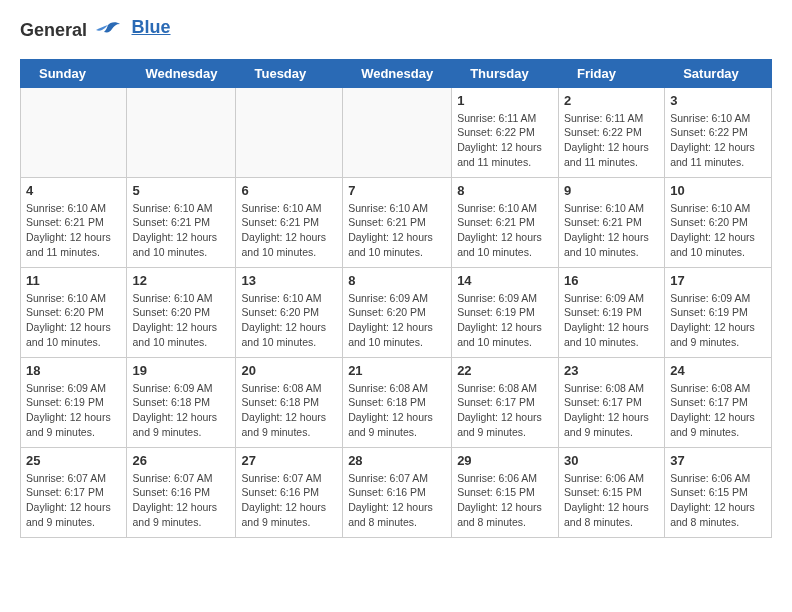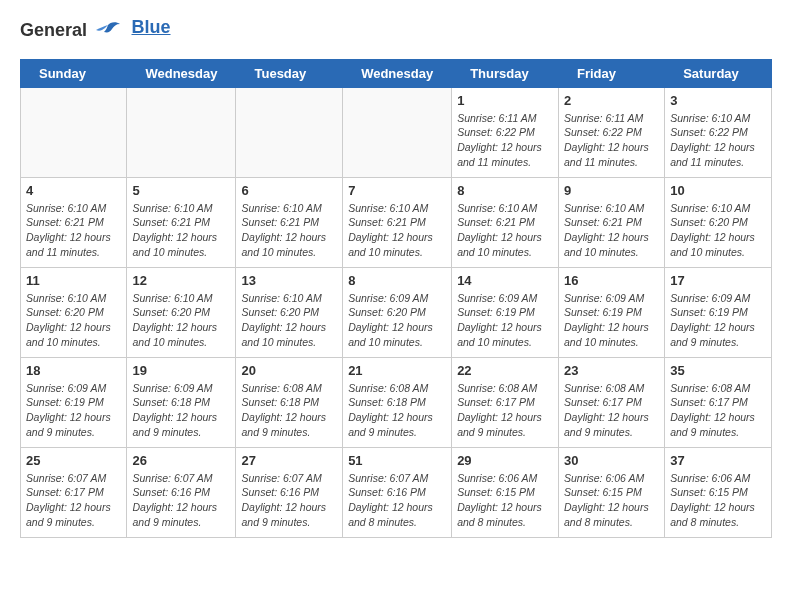"Sunrise: 6:11 AM" .day-info { font-style: italic -> none }
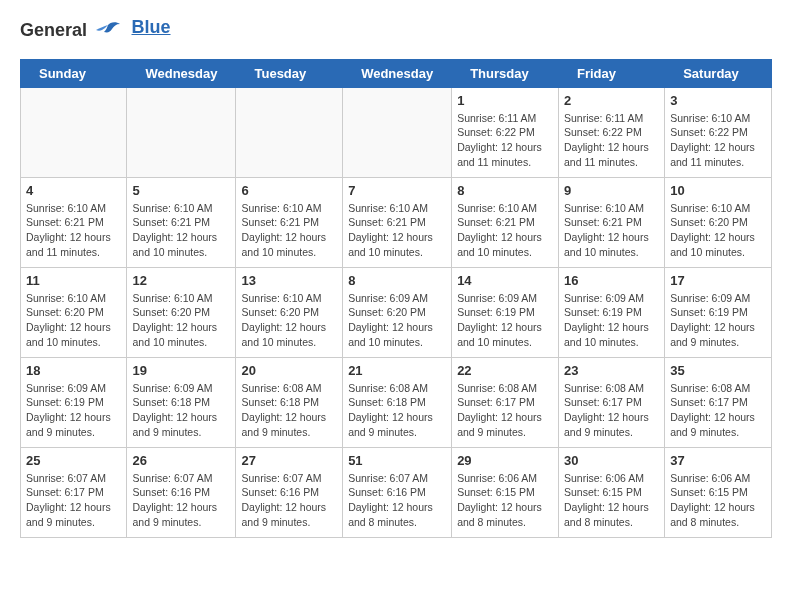"35" span.day-number { text: 35 -> 24 }
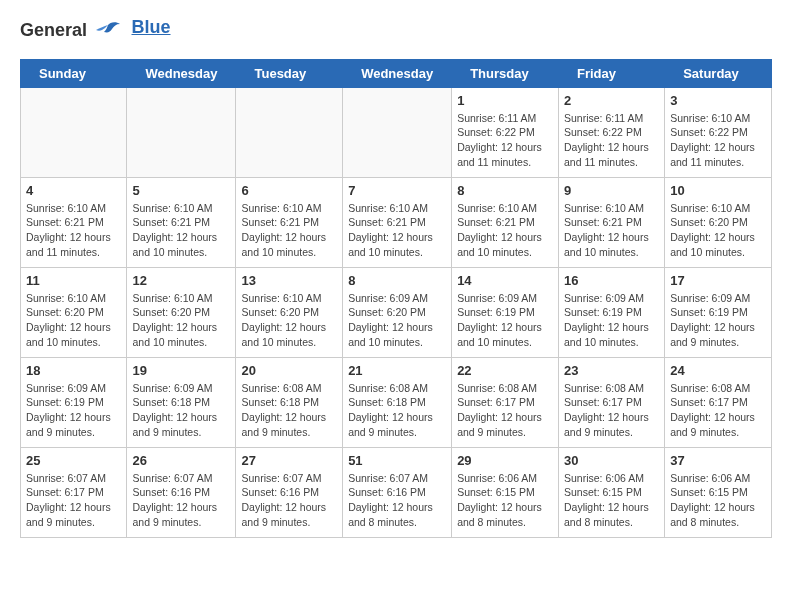"51" span.day-number { text: 51 -> 28 }
